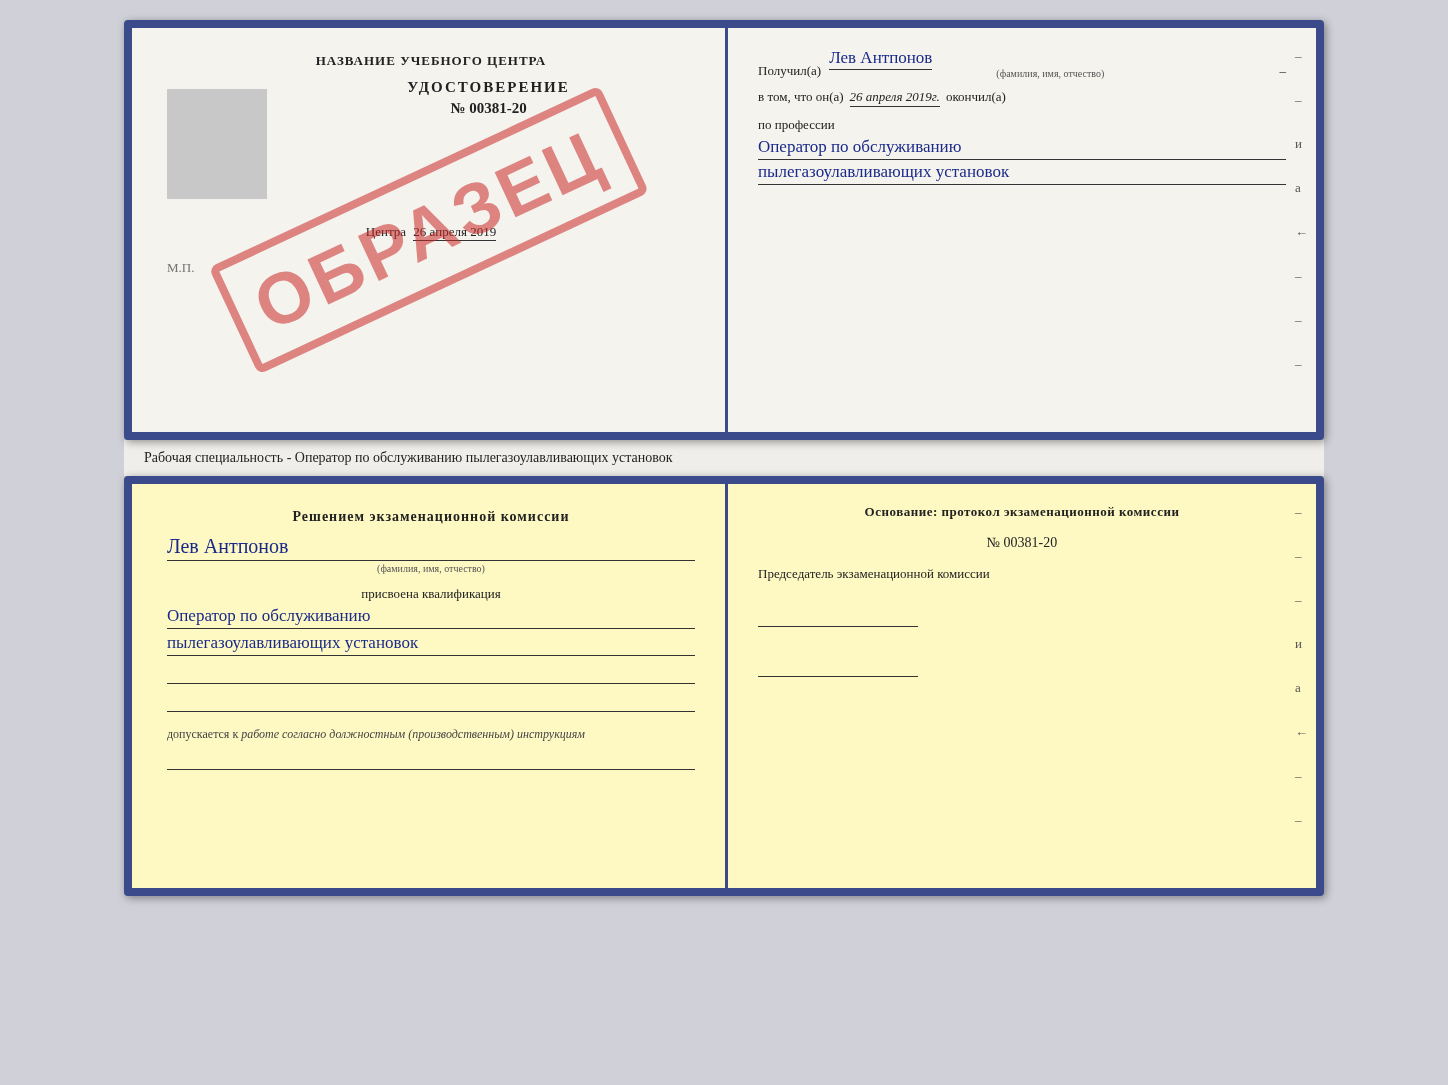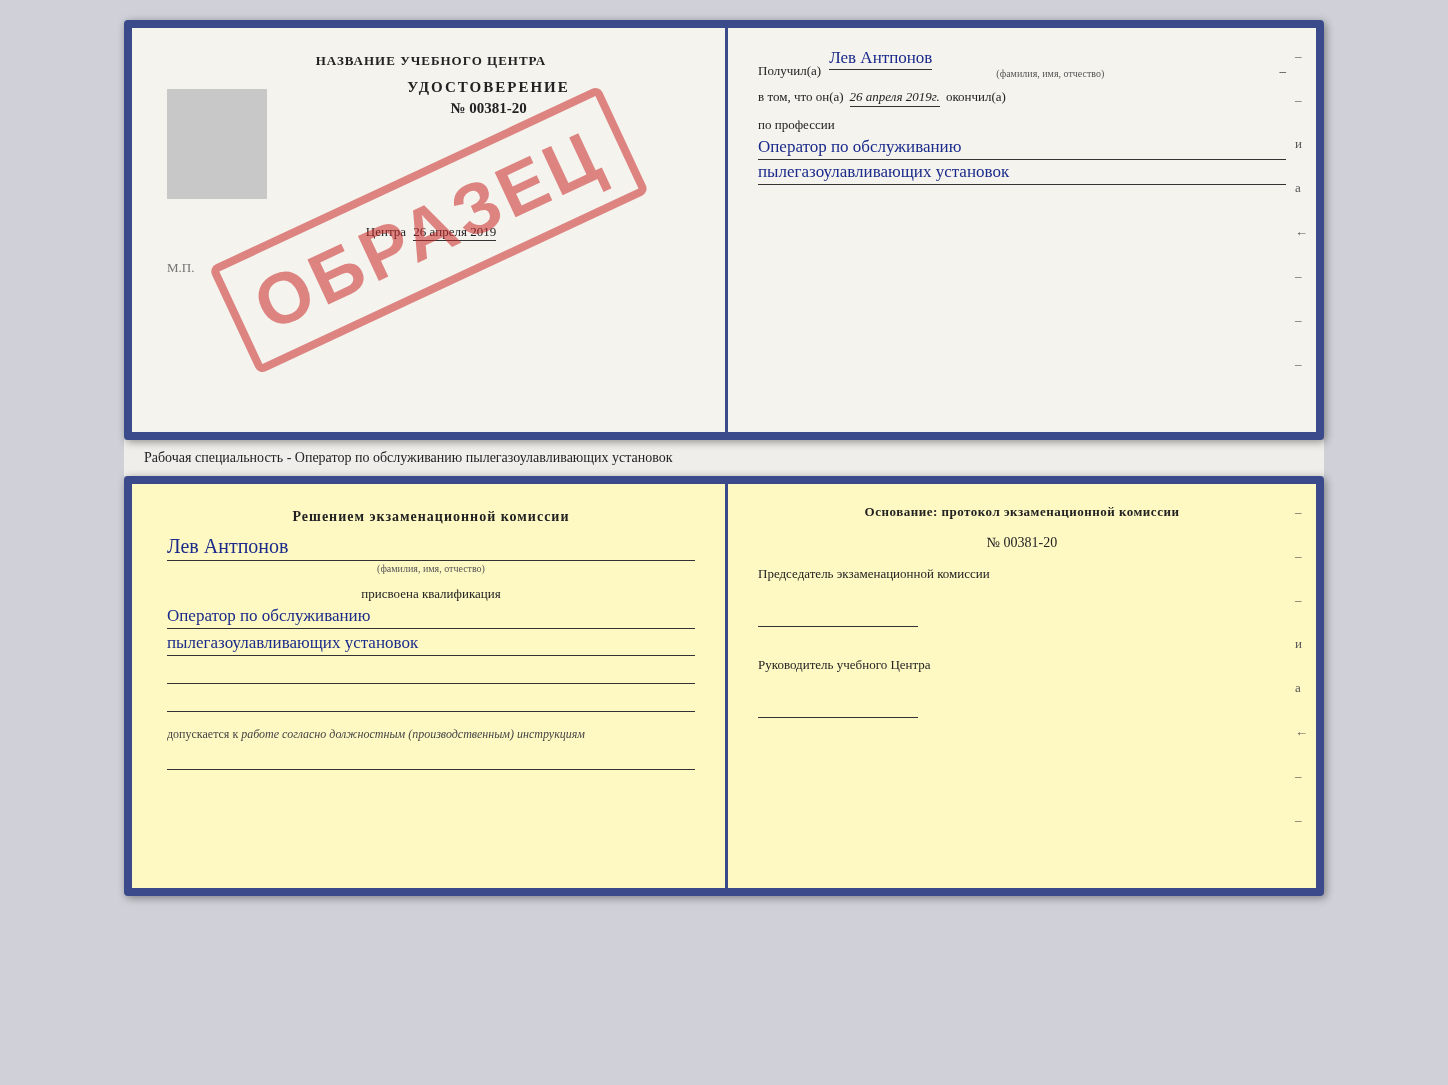"Руководитель учебного Центра" div.sig-role { html: <div>Руководитель учебного Центра</div> -> none }
